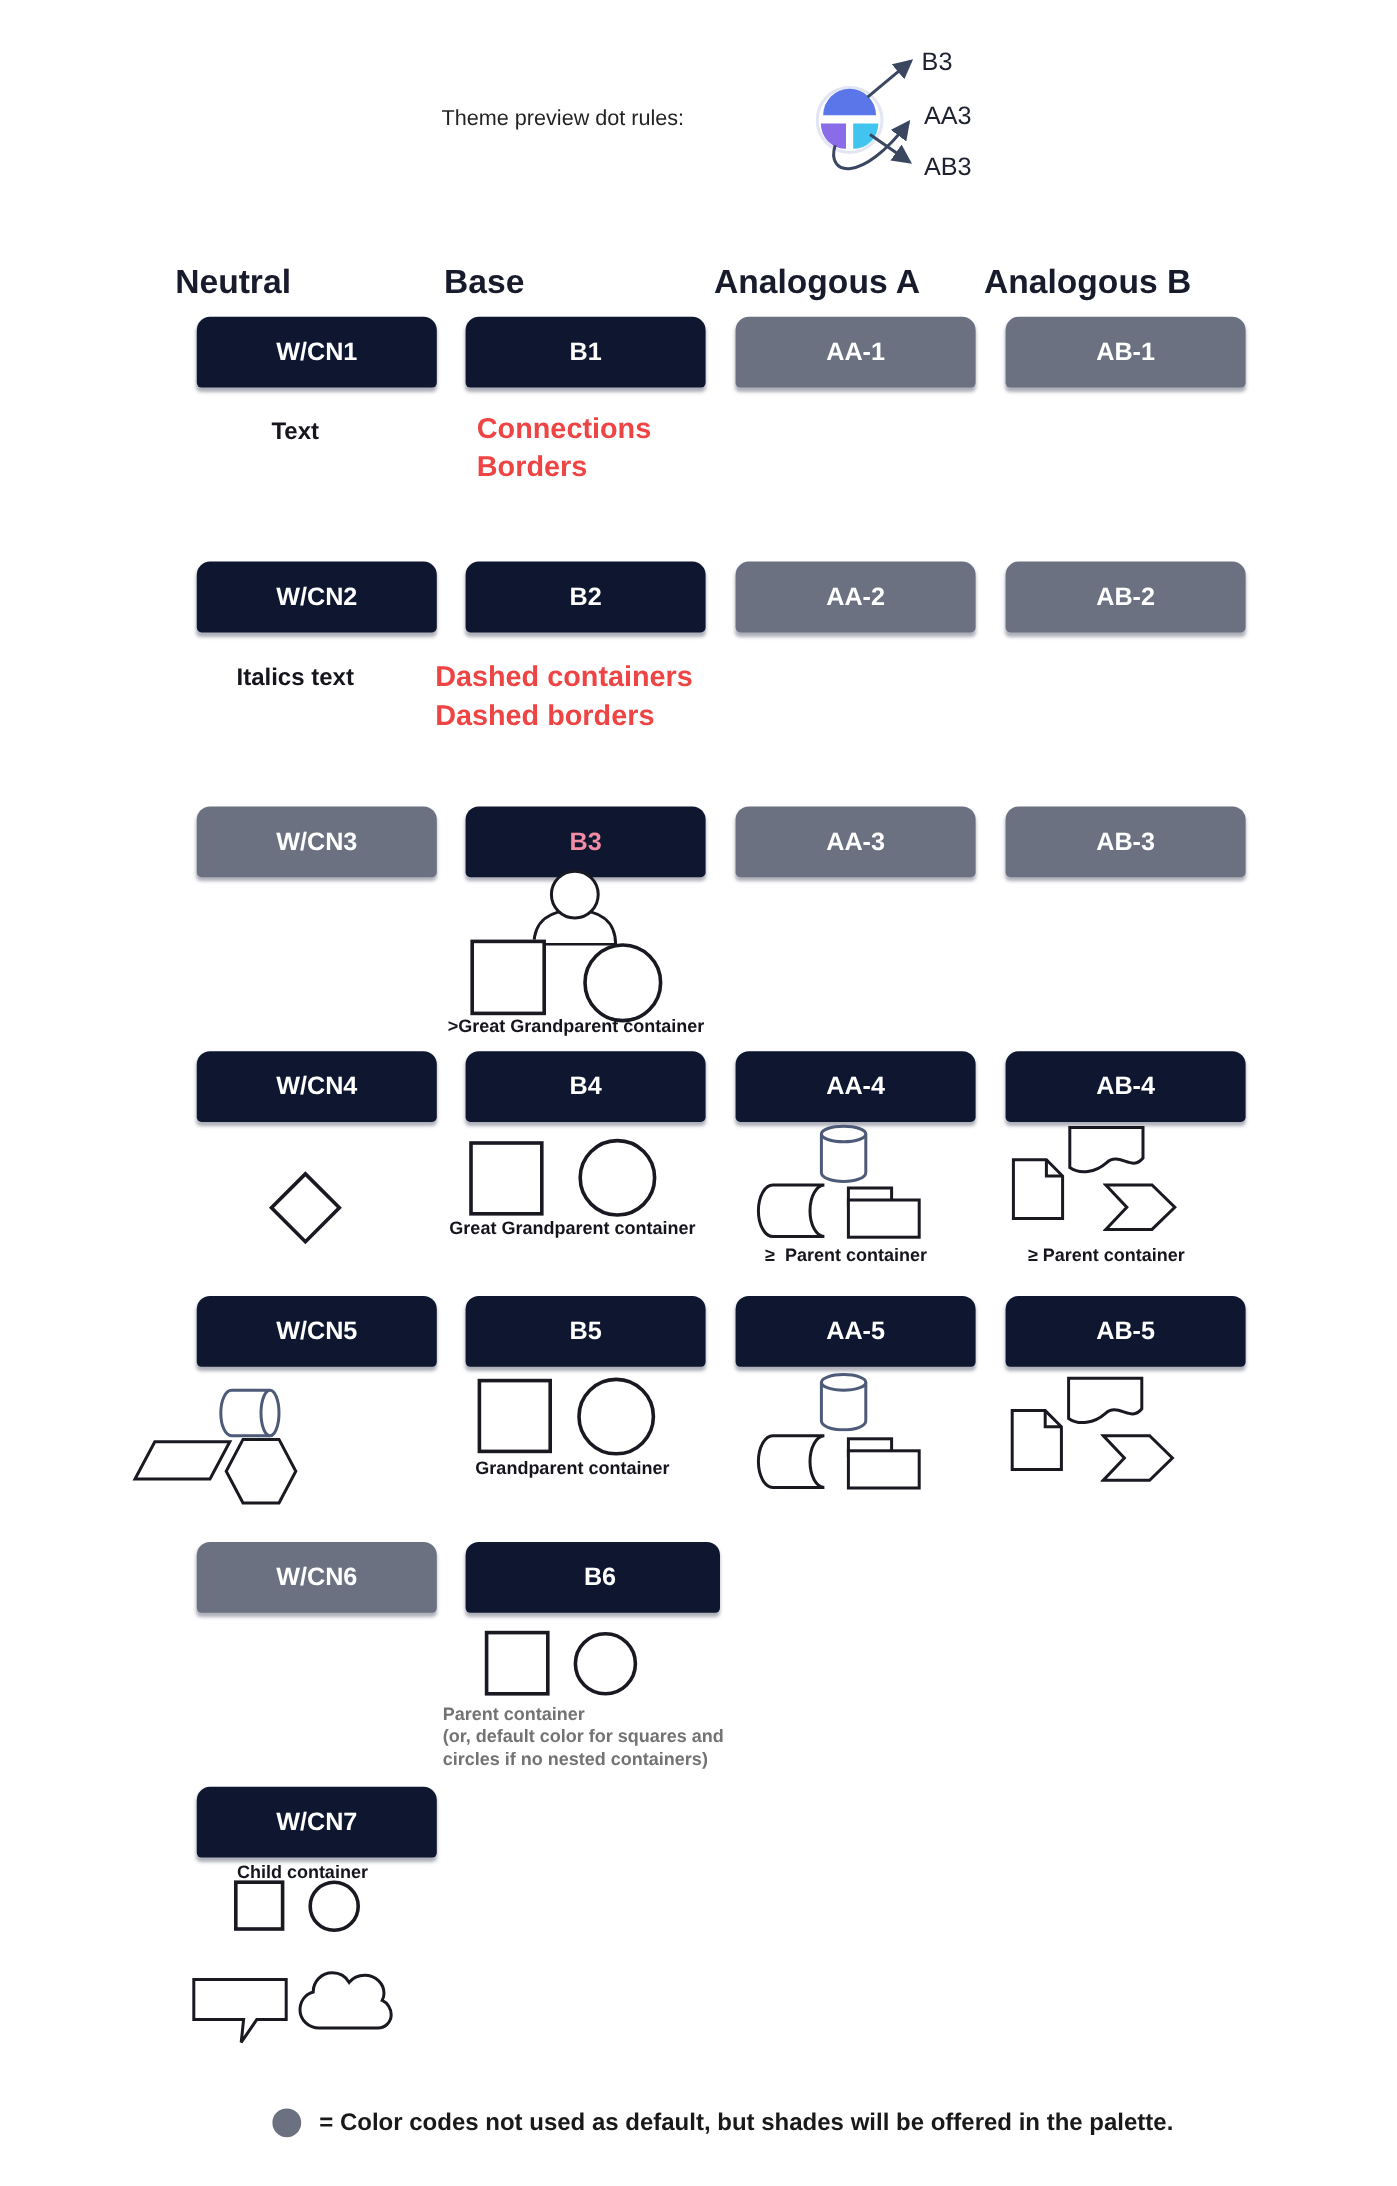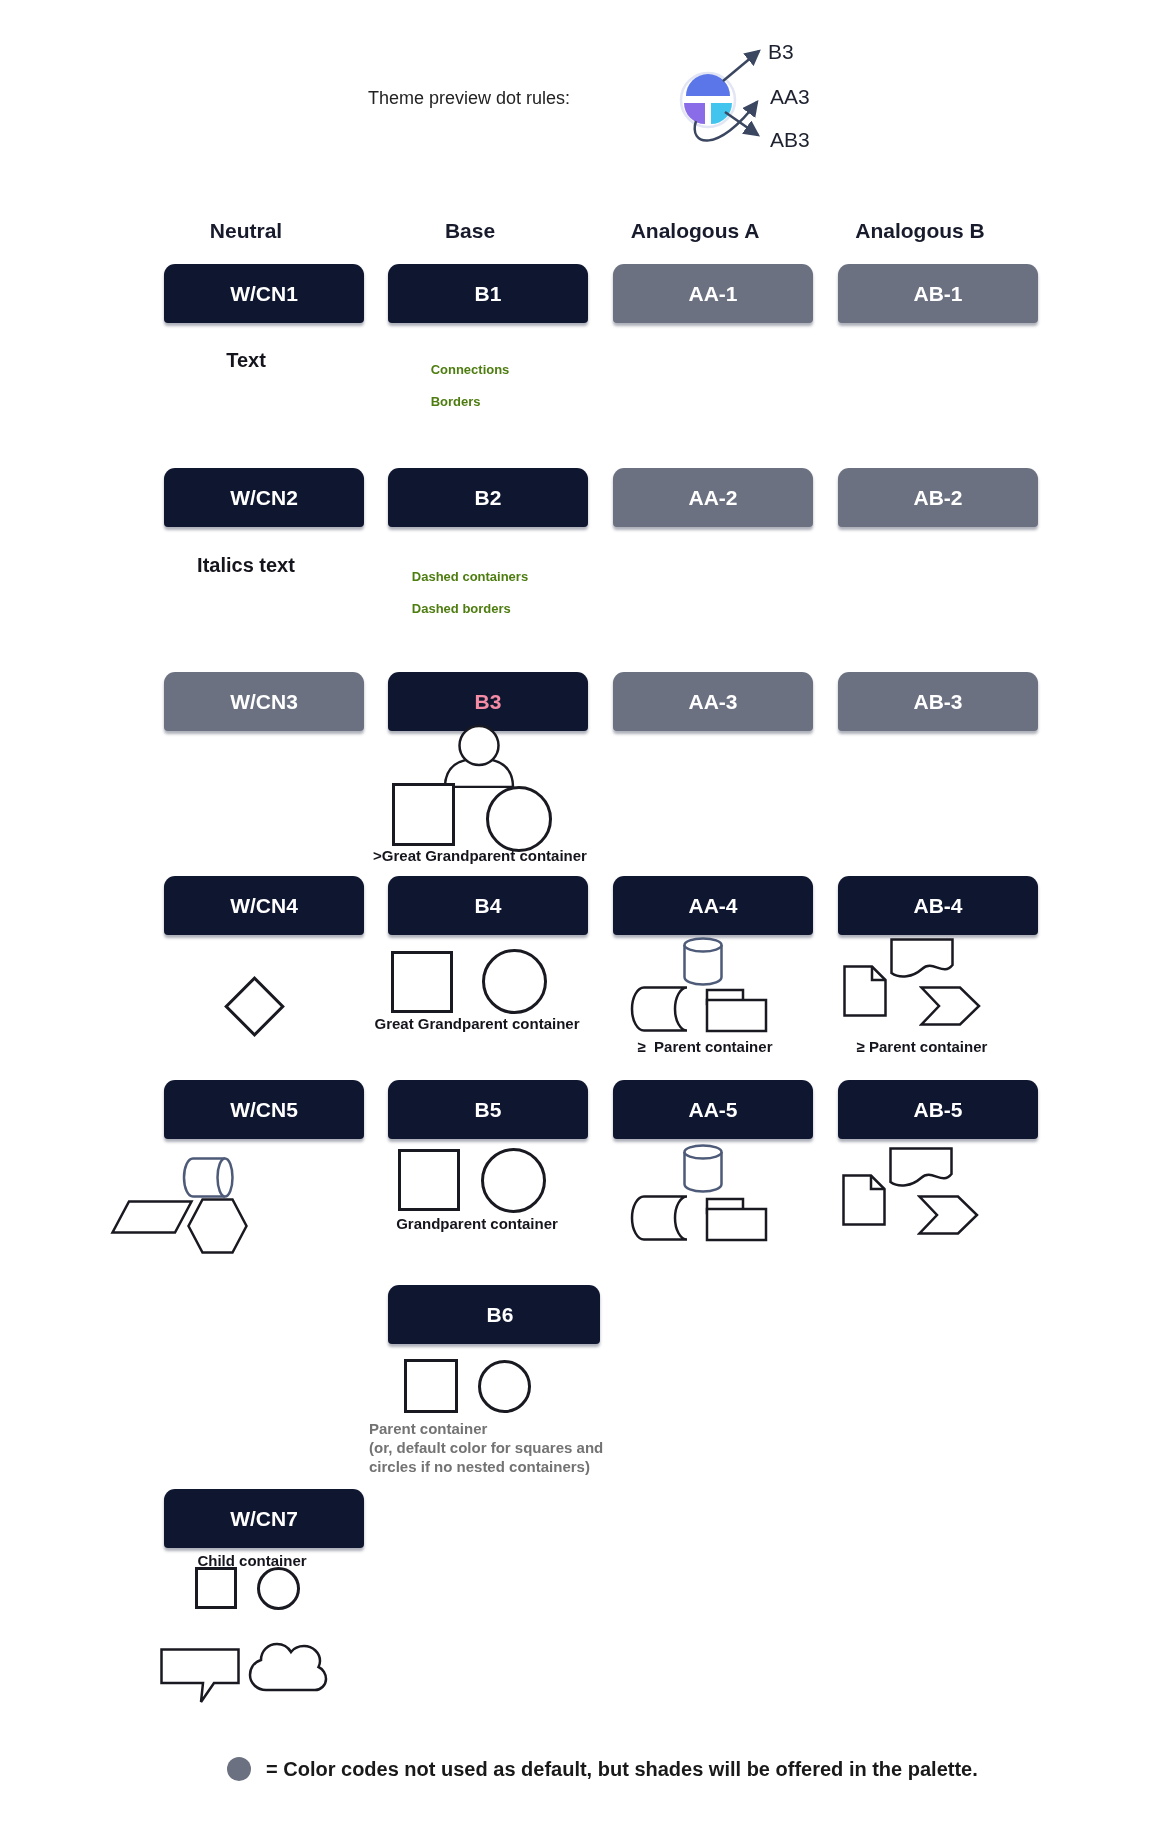"Neutral" .hdr { font-size: 21px -> 28px; text-align: center -> none }
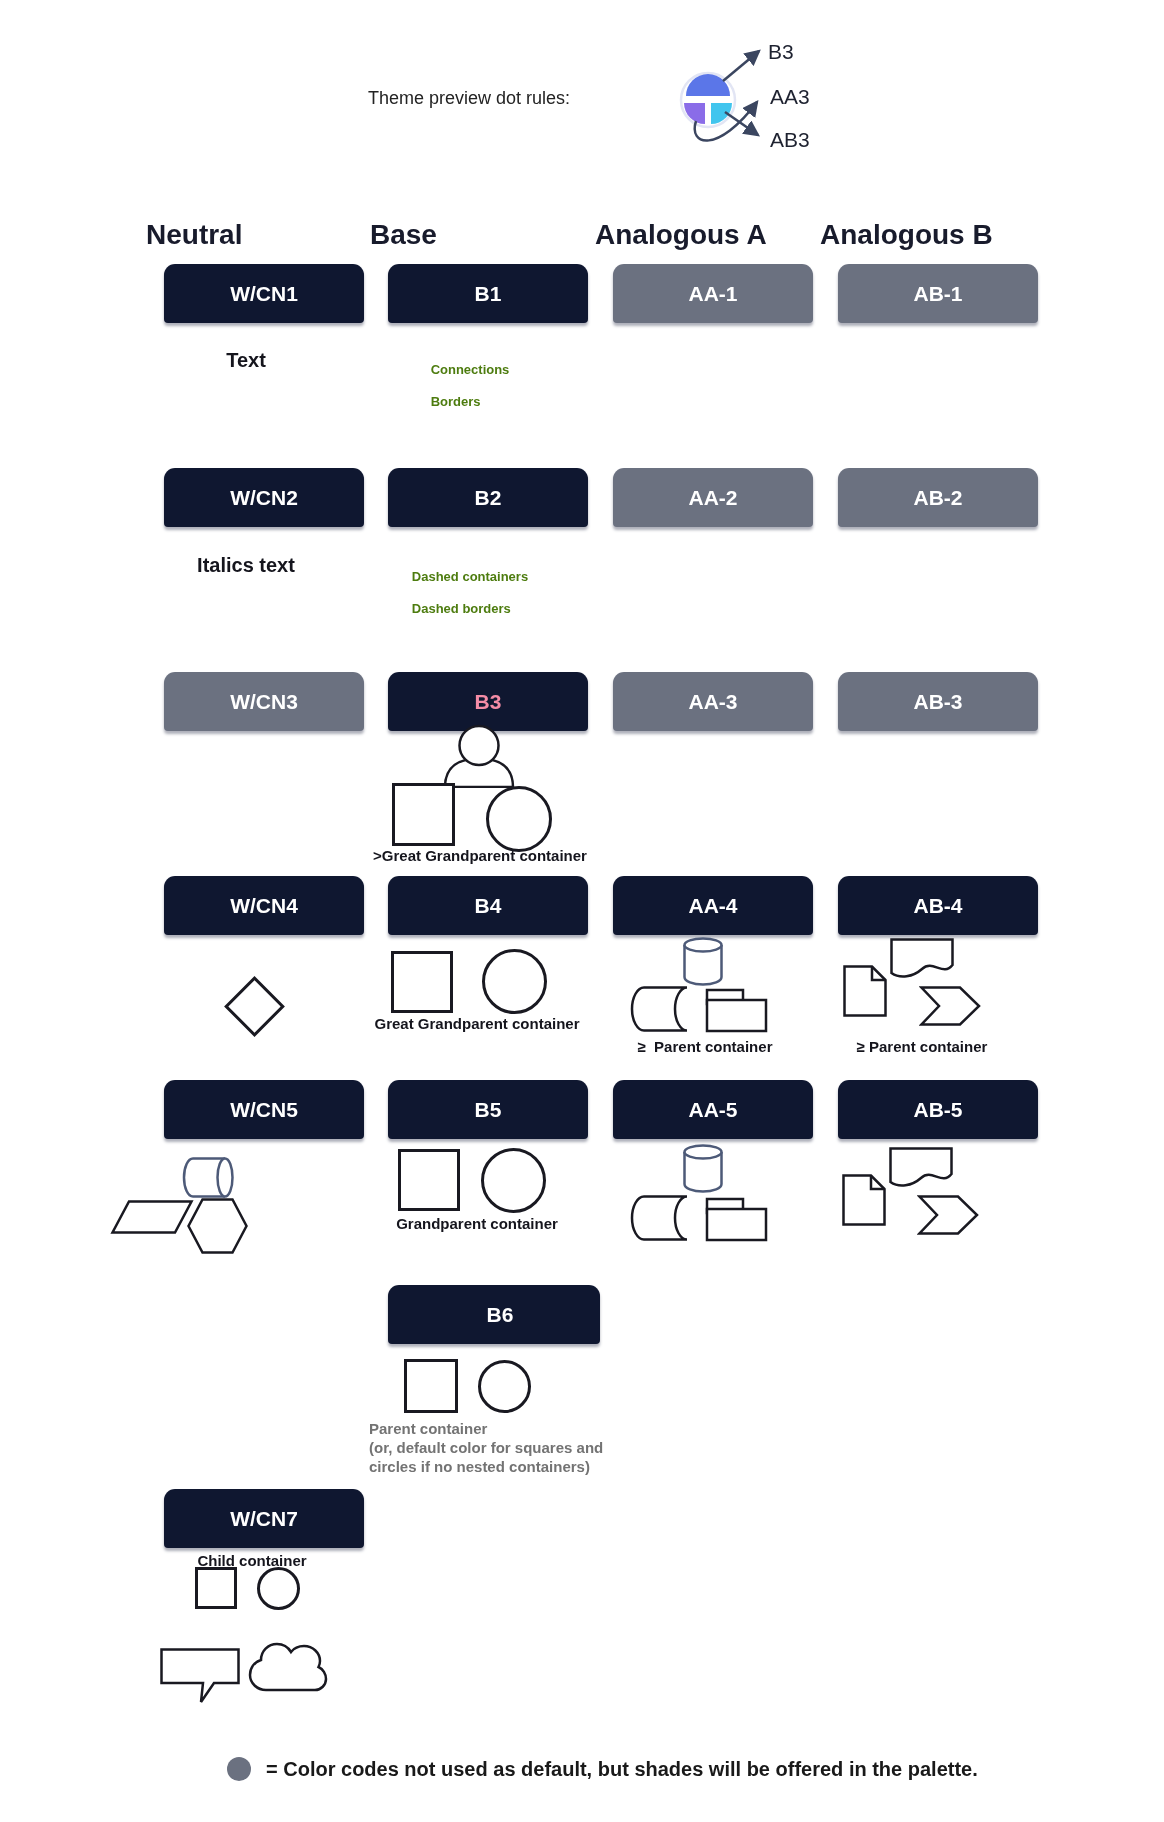"Connections" .capblock .inner { color: #4d7c0f -> #ef4444; font-size: 13px -> 24px; margin-top: 12px -> none }
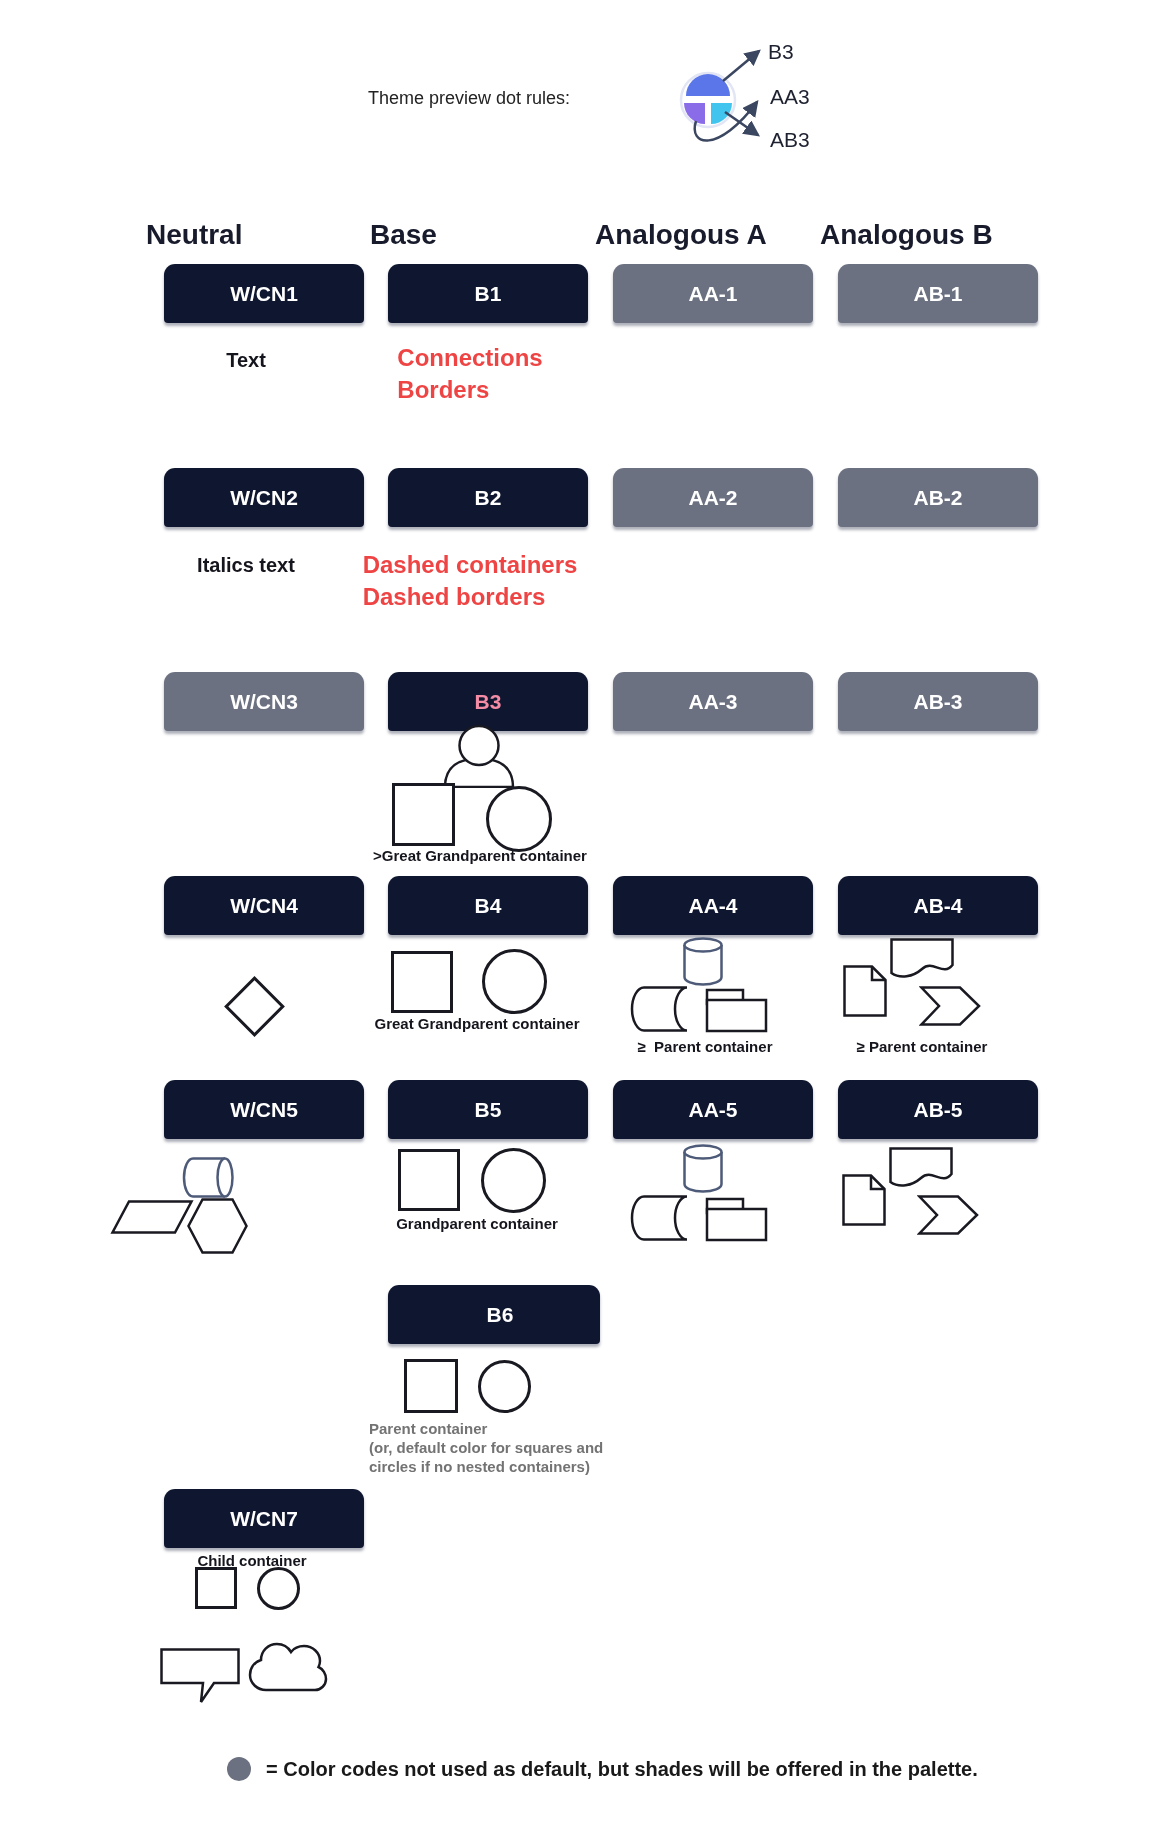"W/CN6" div.swatch { html: none -> <div> <span>W/CN6</span> </div> }
